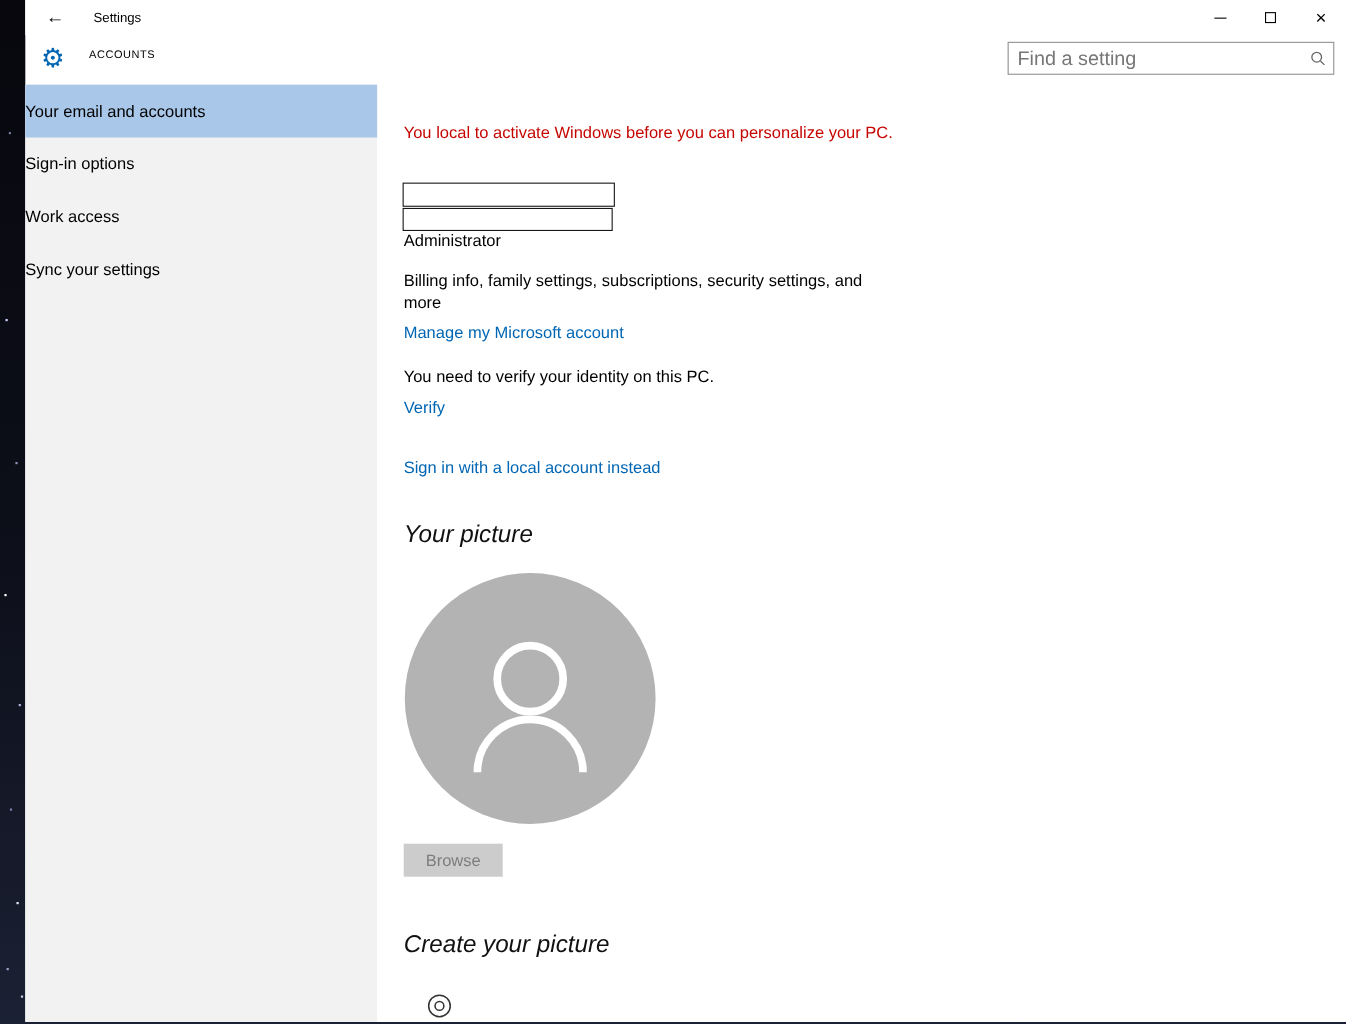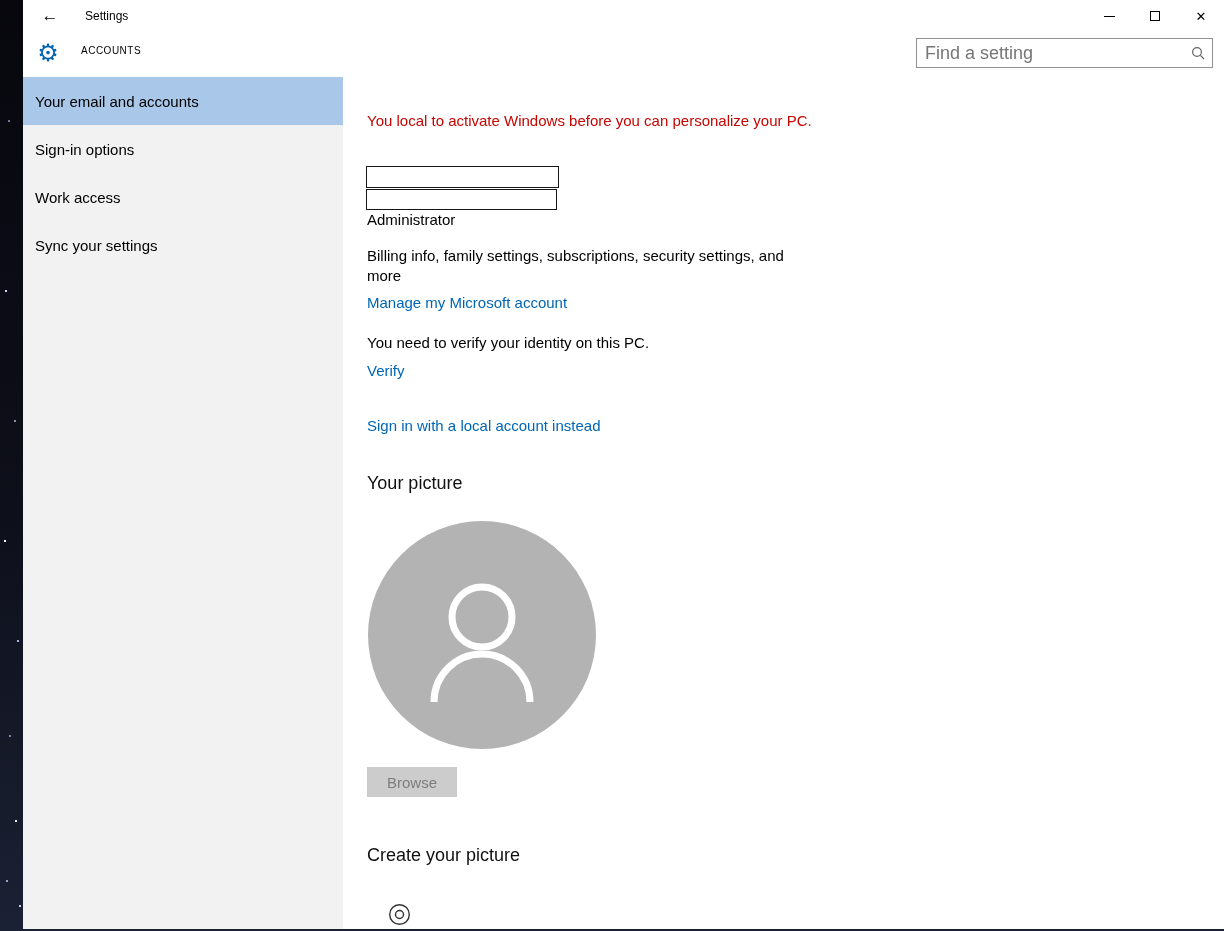"Your email and accounts" .side-item { padding-left: 12px -> 0 }
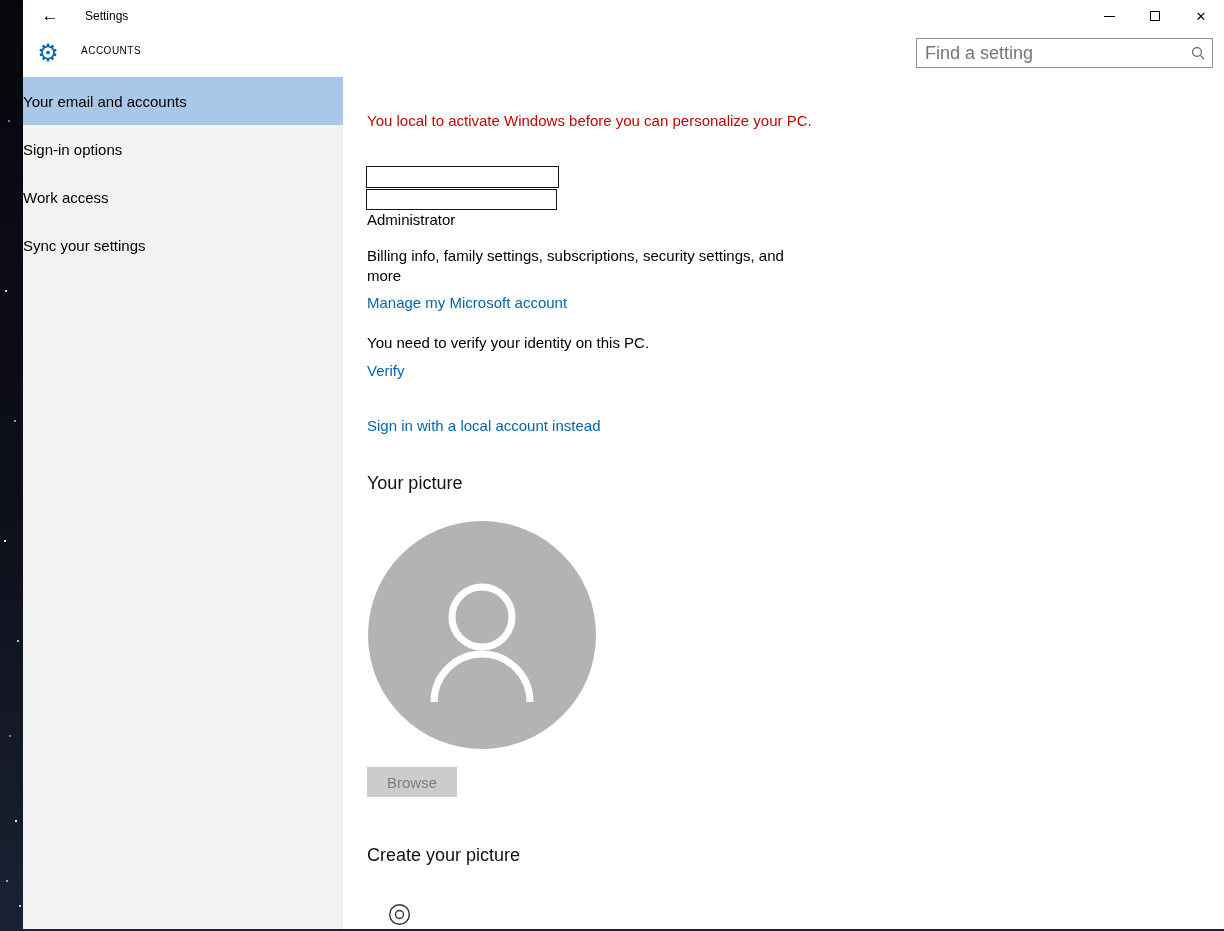"Your picture" .section-heading { font-size: 18px -> 22px; font-style: none -> italic }
